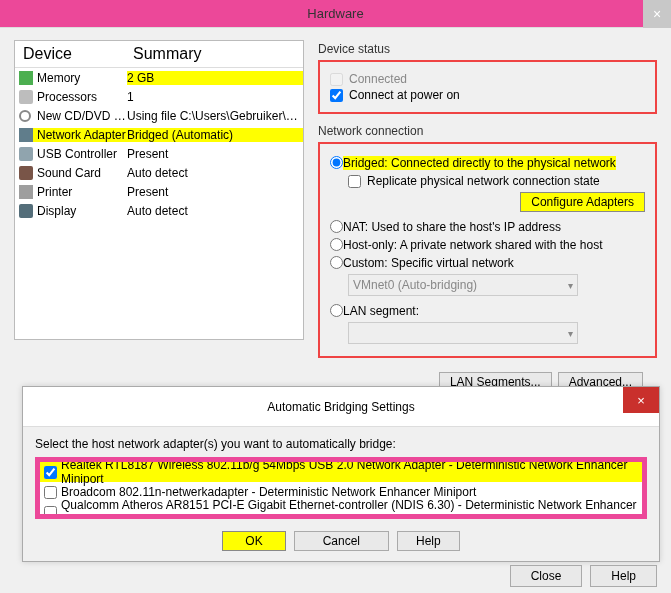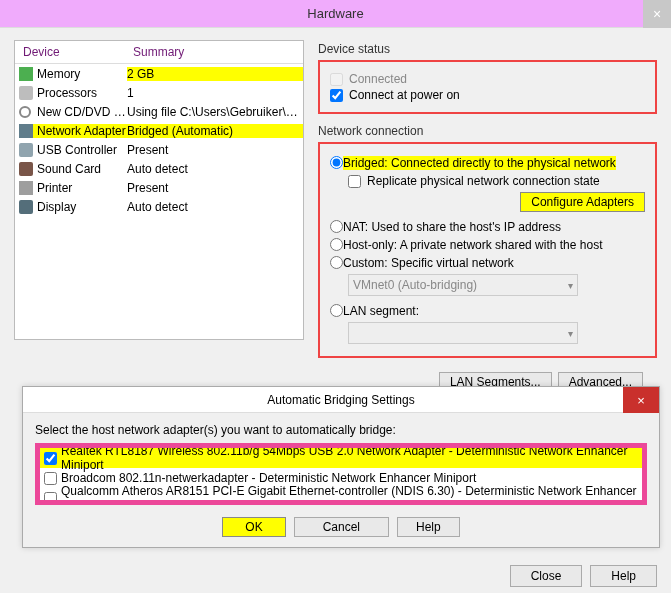"Hardware" .titlebar { background: #f0abfc -> #ec4899 }
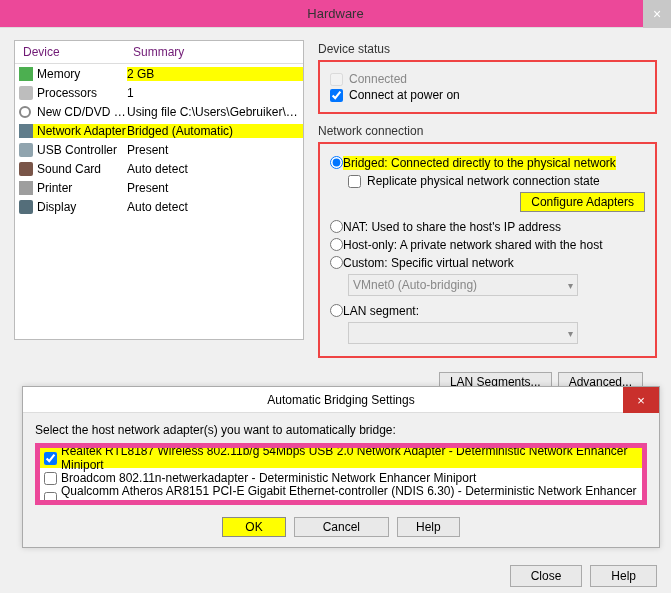"Device" .device-panel .header div { color: #701a75 -> #000000; font-size: 12px -> 16px }
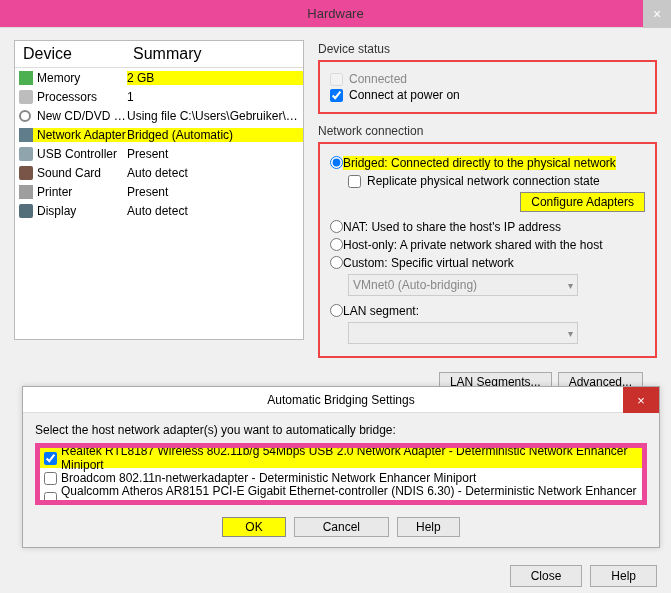"Automatic Bridging Settings" .dialog2 .titlebar2 { height: 26px -> 40px }
